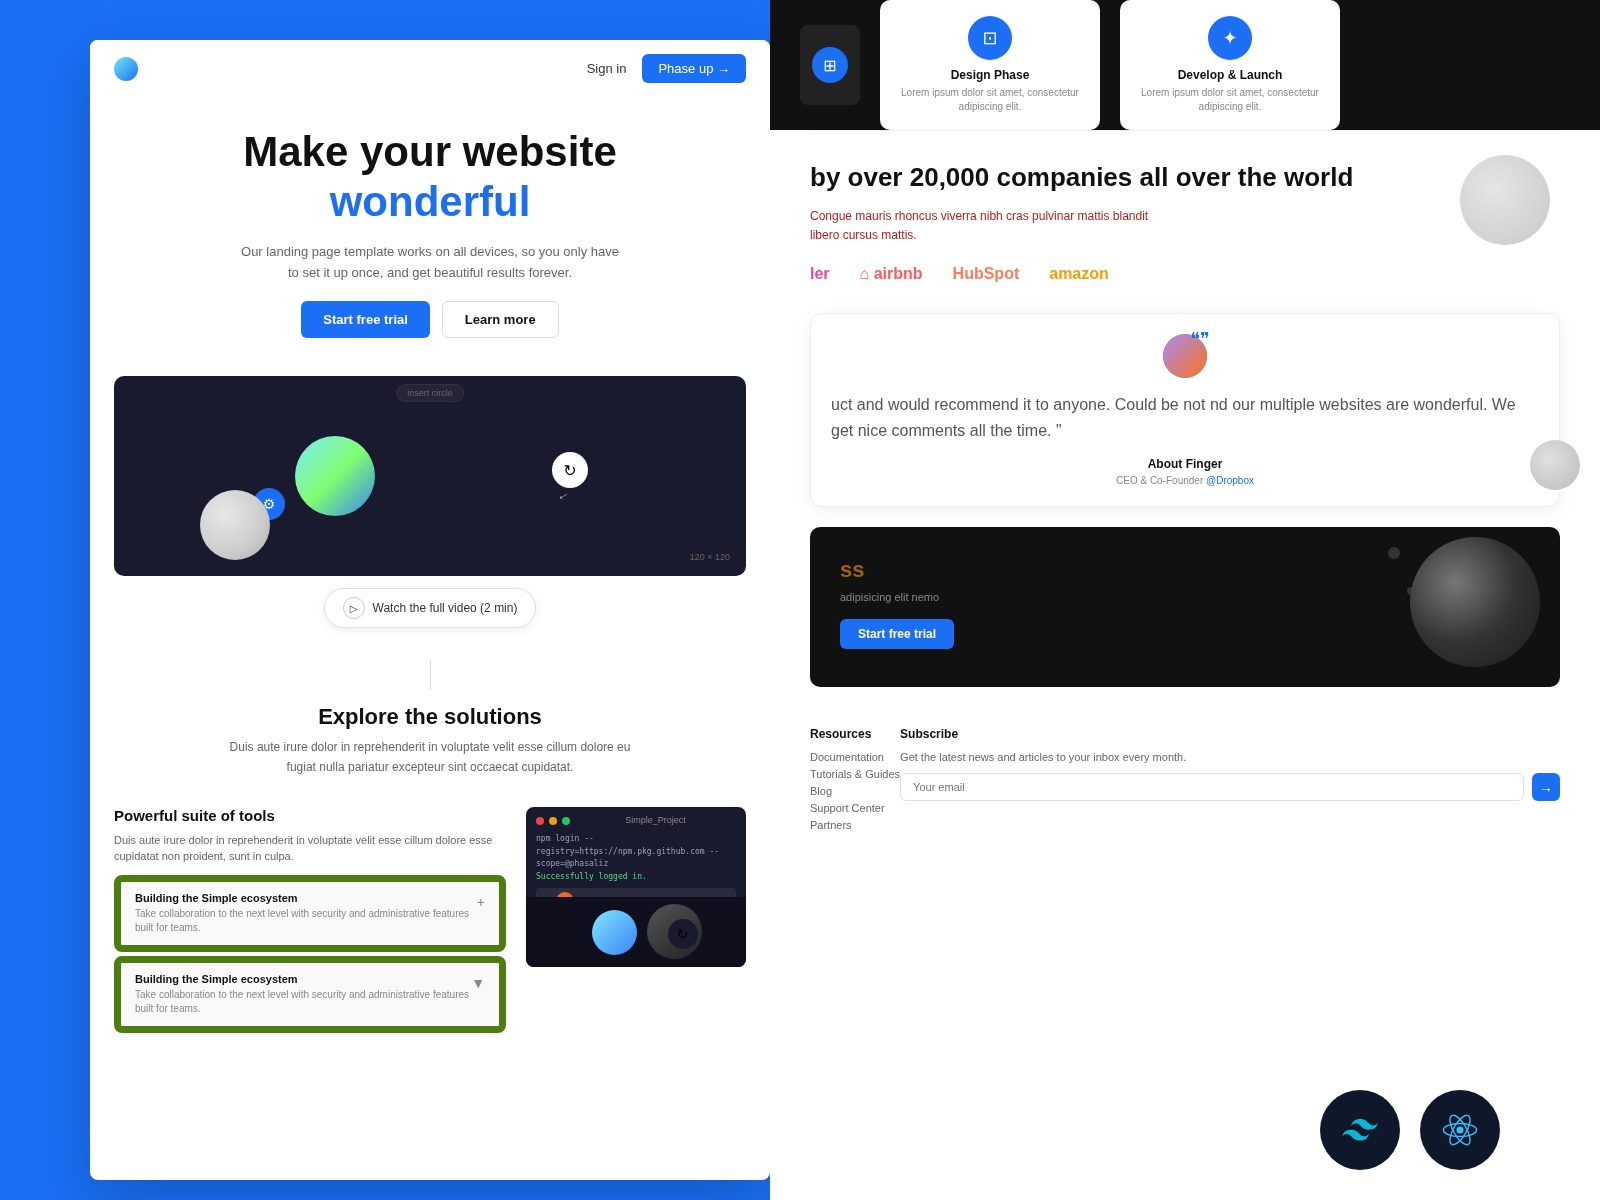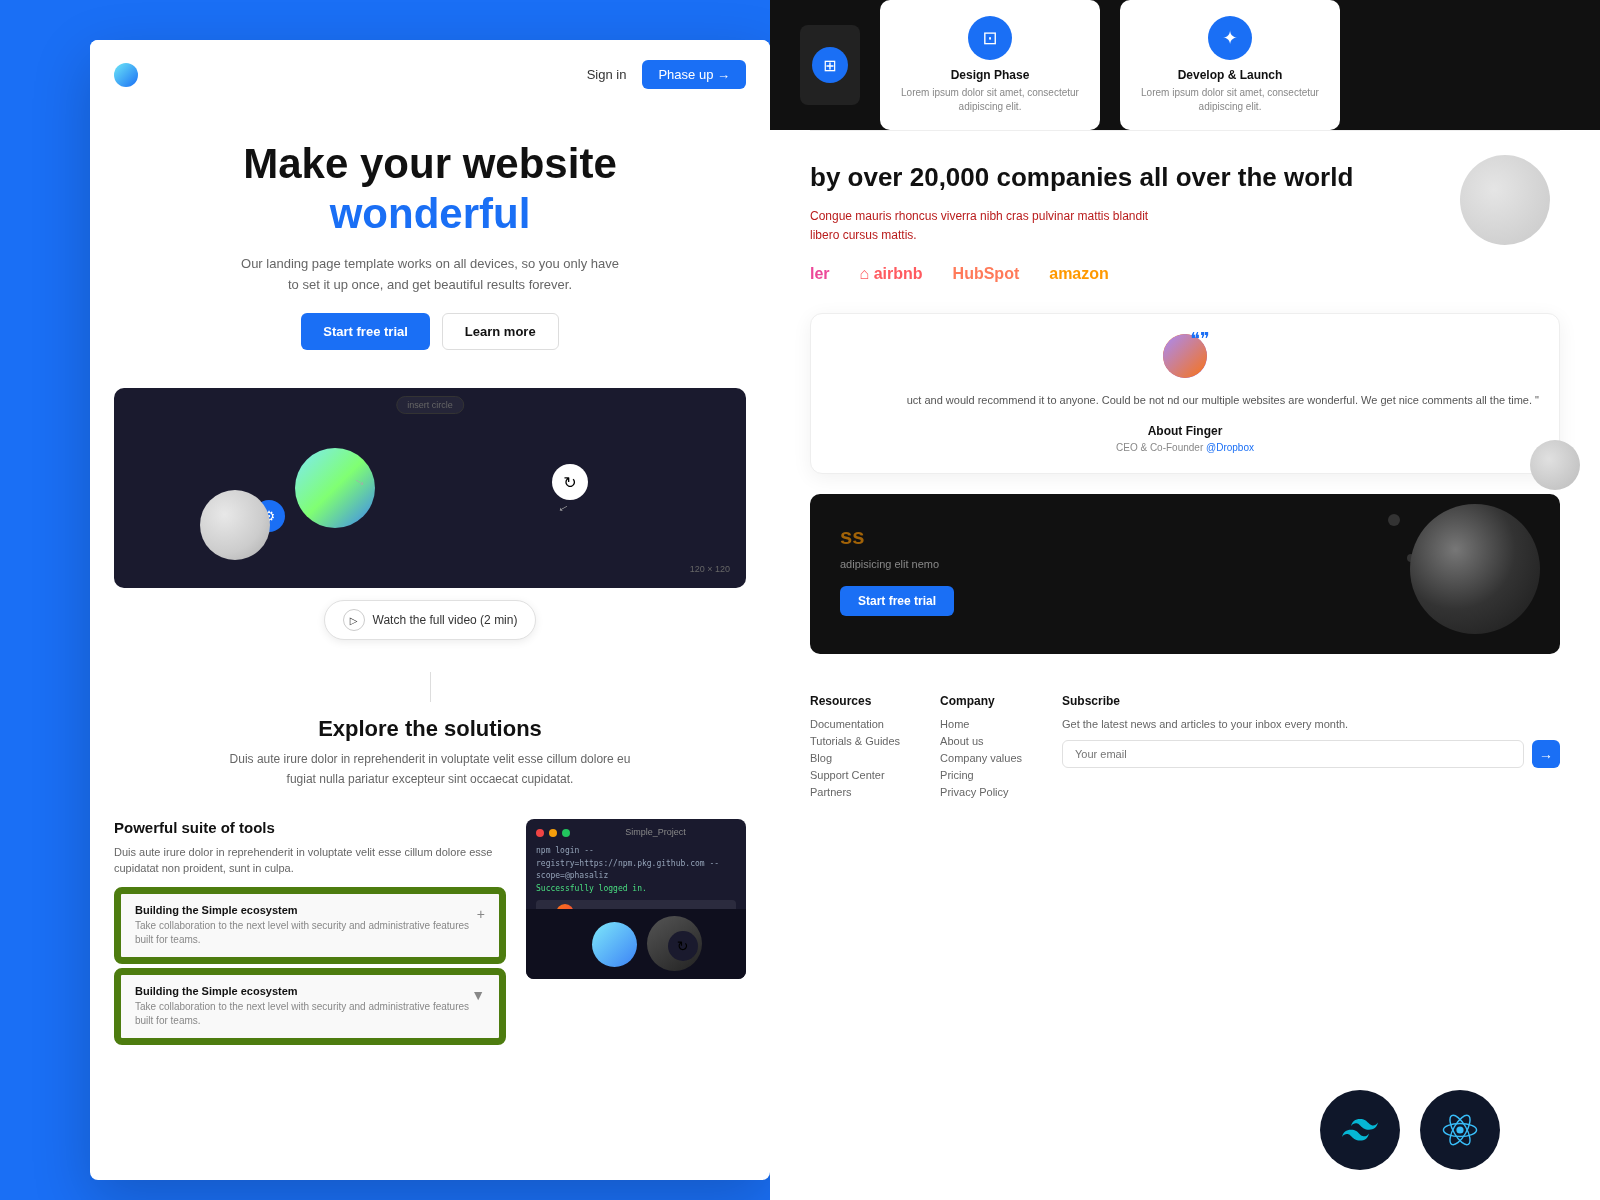"Sign in" .nav-header { padding: 20px 24px -> 14px 24px }
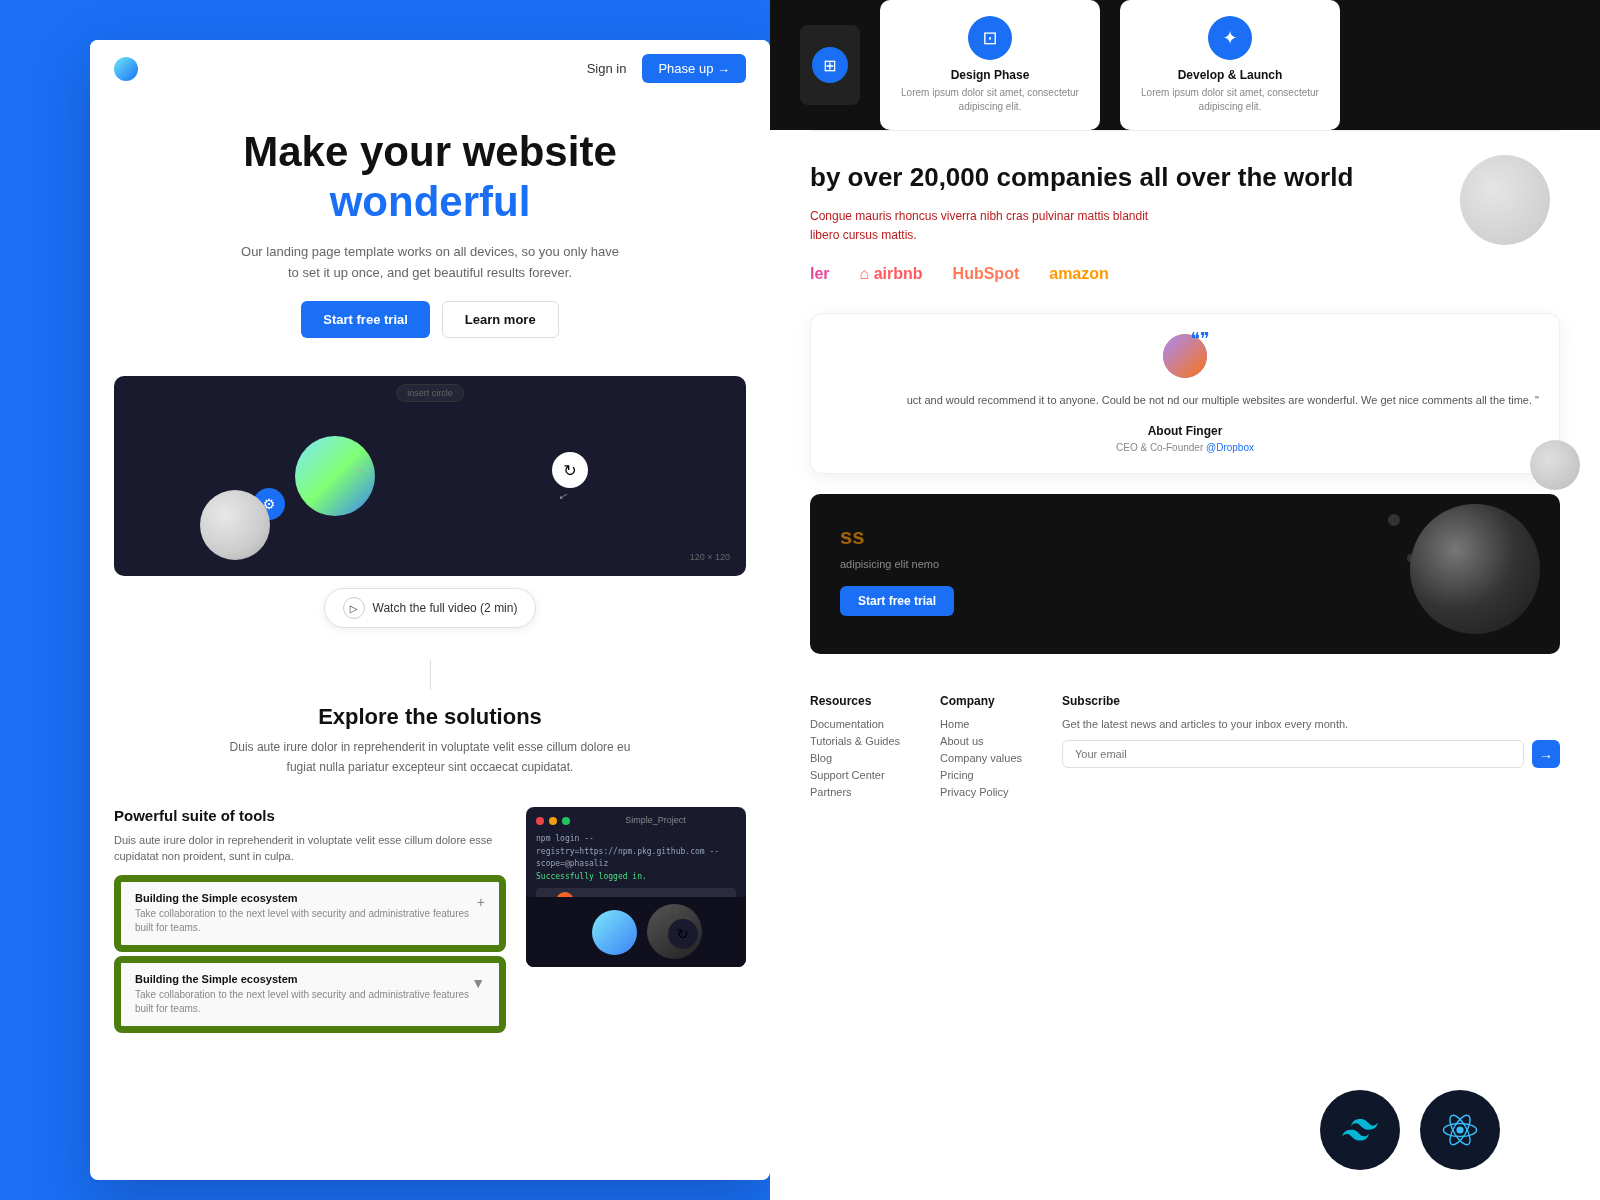"uct and would recommend it" .testimonial-text { font-size: 11px -> 16px; text-align: right -> left }
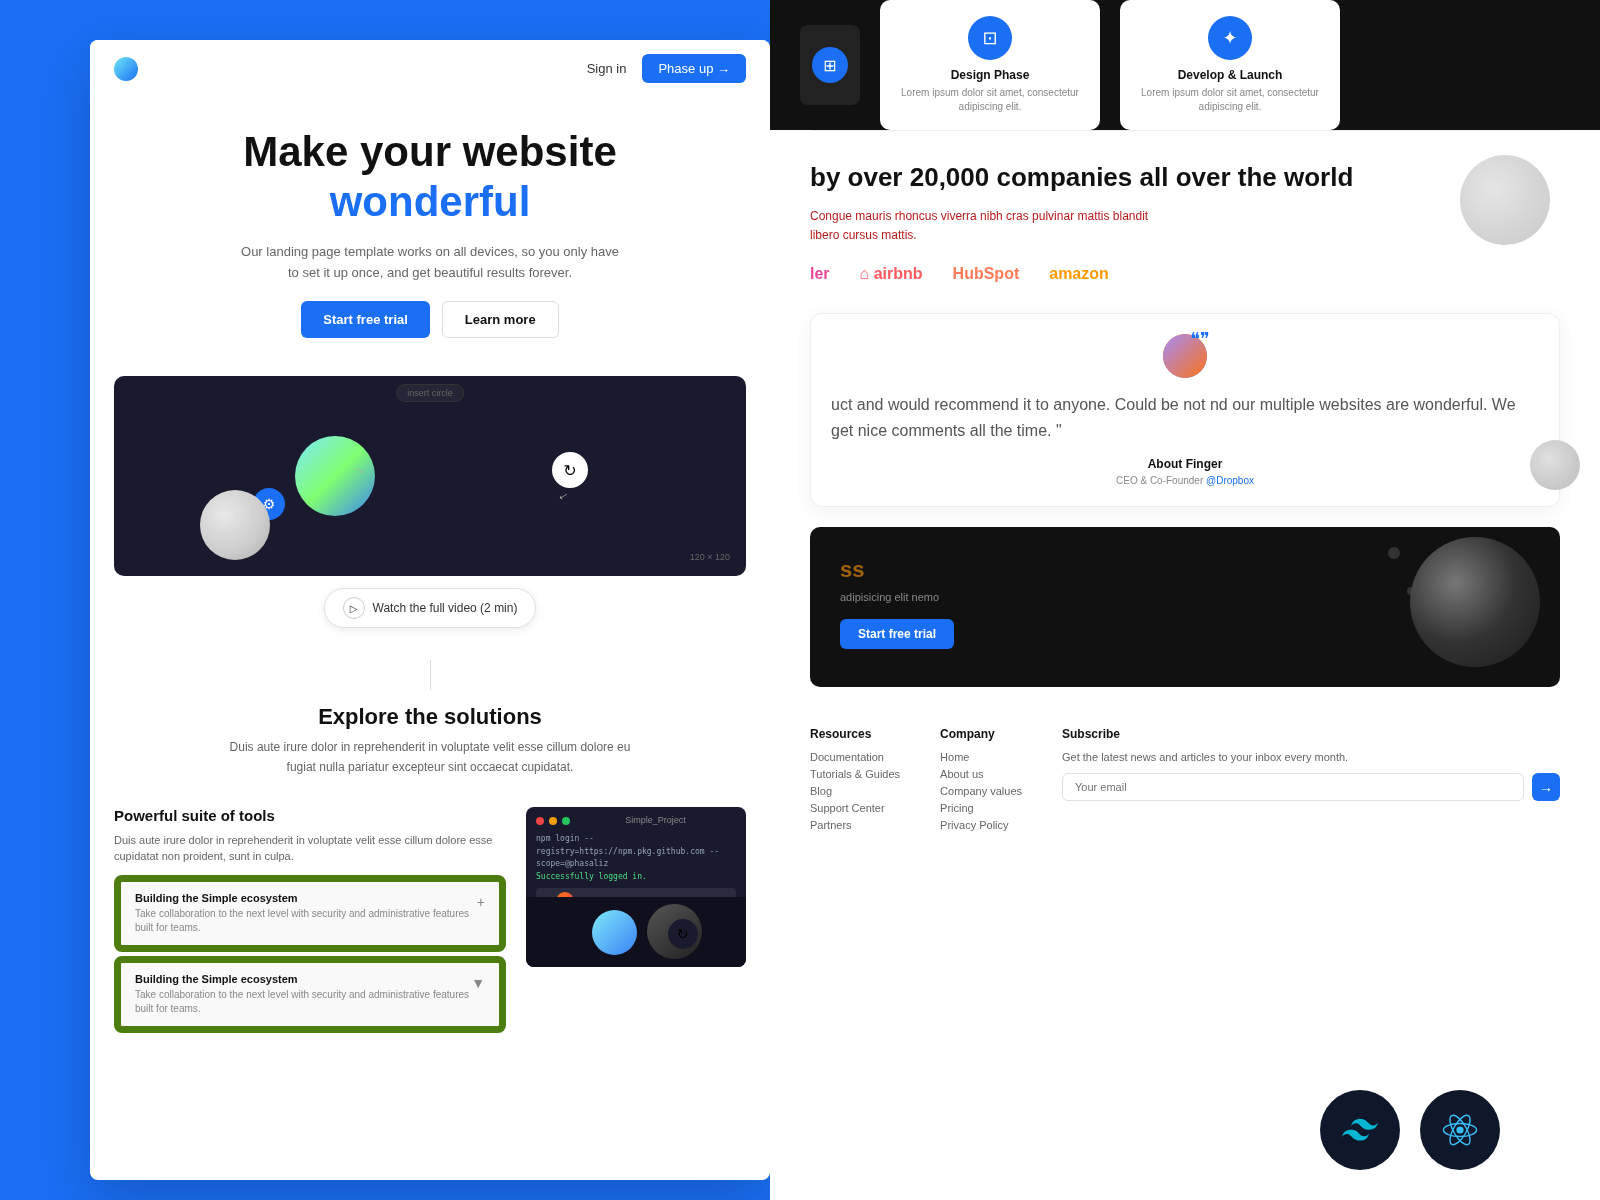"Resources" .footer { gap: 40px -> none }
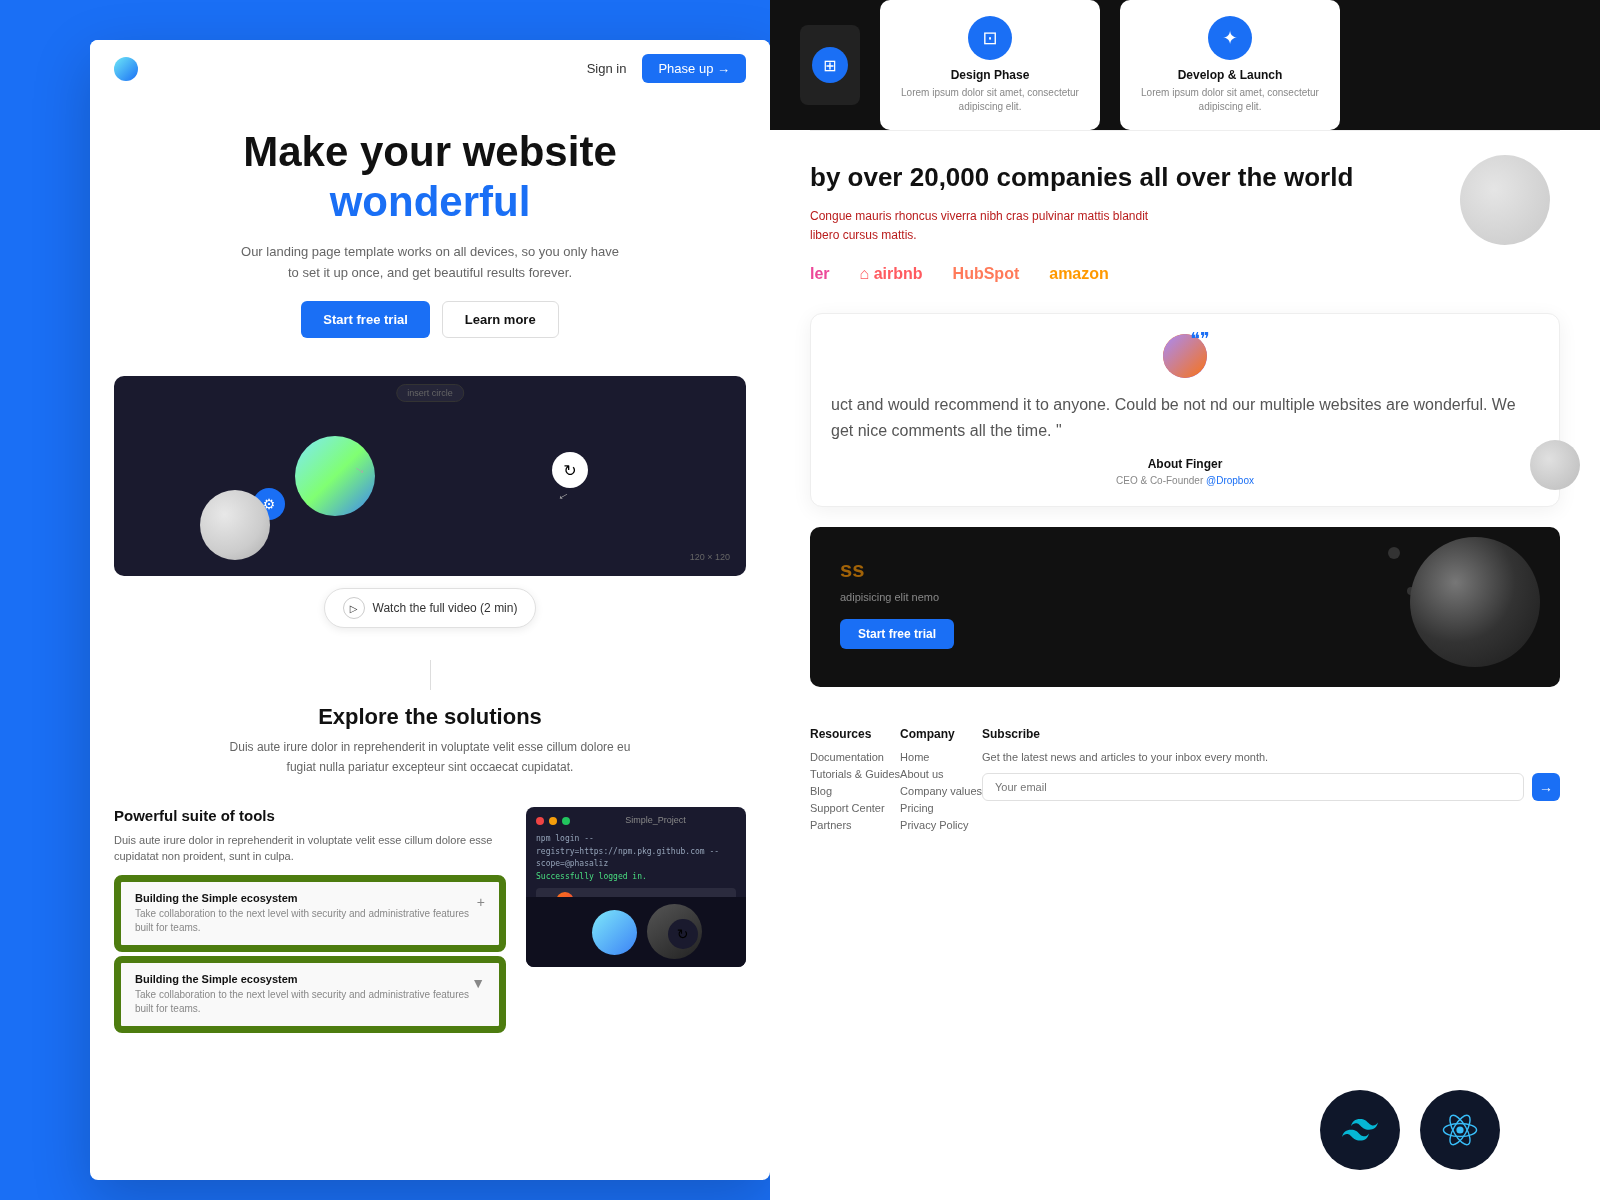"Company" div.footer-col { html: <div> <h4>Company</h4> <a>Home</a> <a>About us</a> <a>Company values</a> <a>Pricing</a> <a>Privacy Policy</a> </div> -> none }
